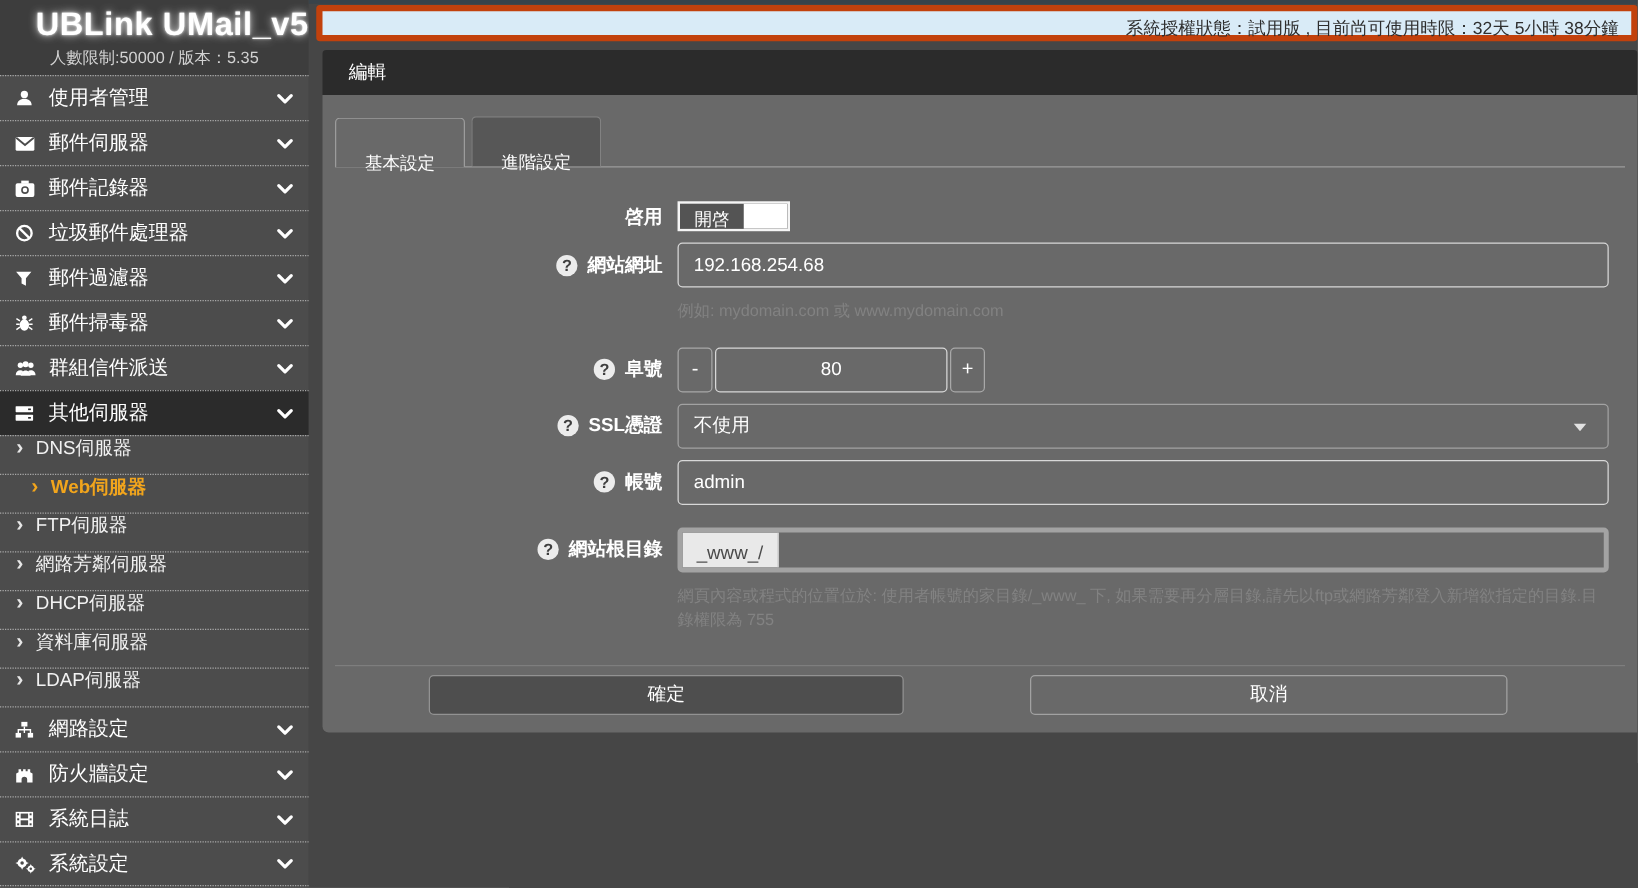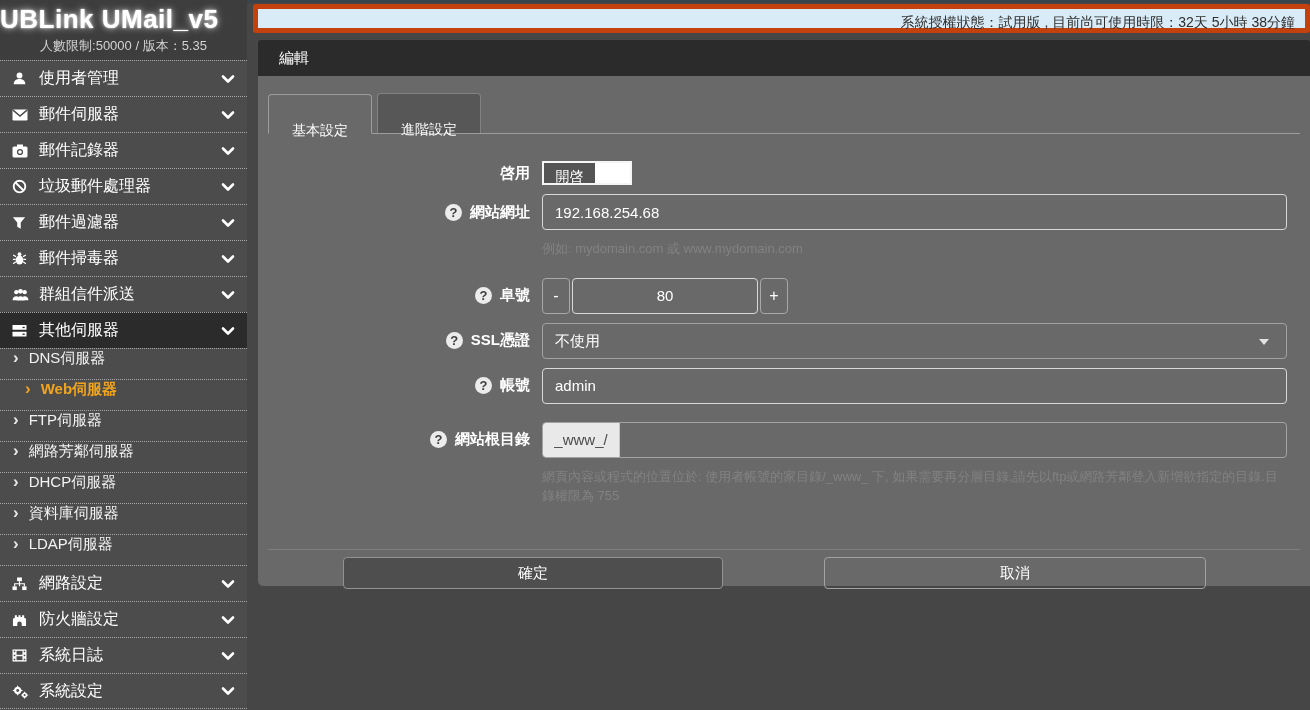"UBLink UMail_v5" .brand-title { text-align: left -> right }
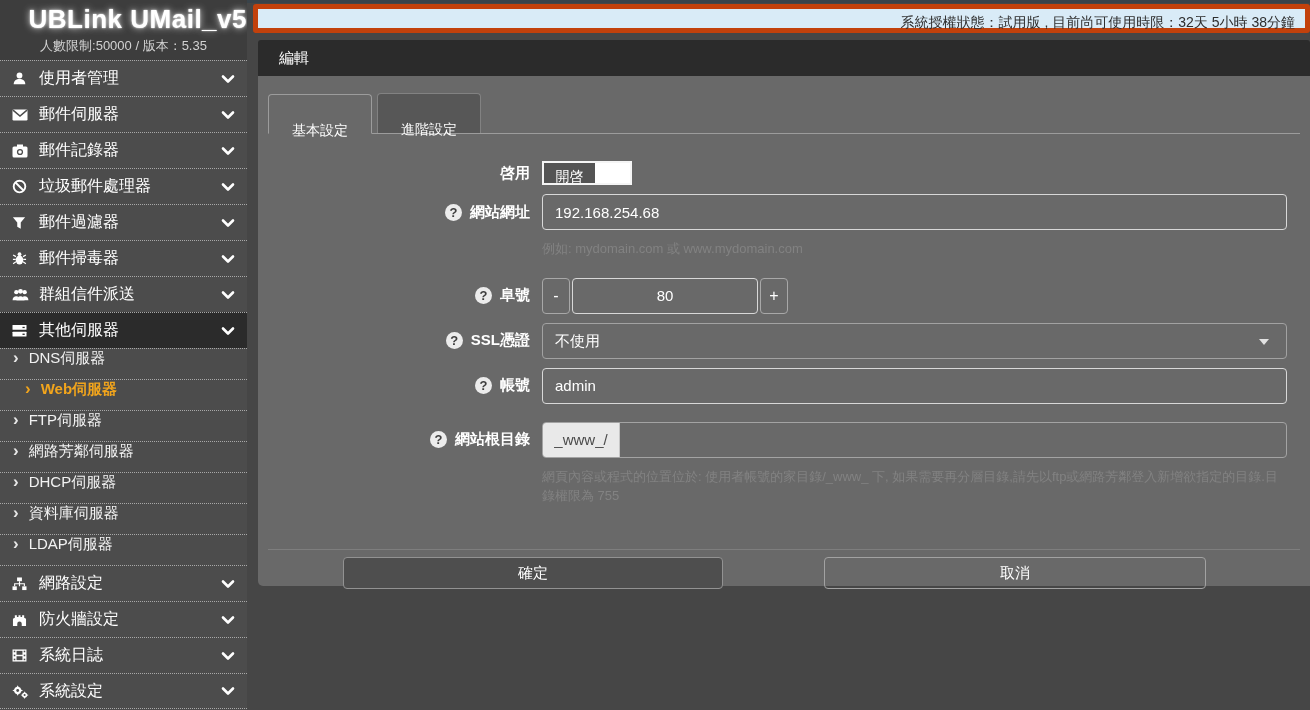"_www_/" .igroup { border: 1px solid #a3a3a3 -> 4px solid #a3a3a3 }
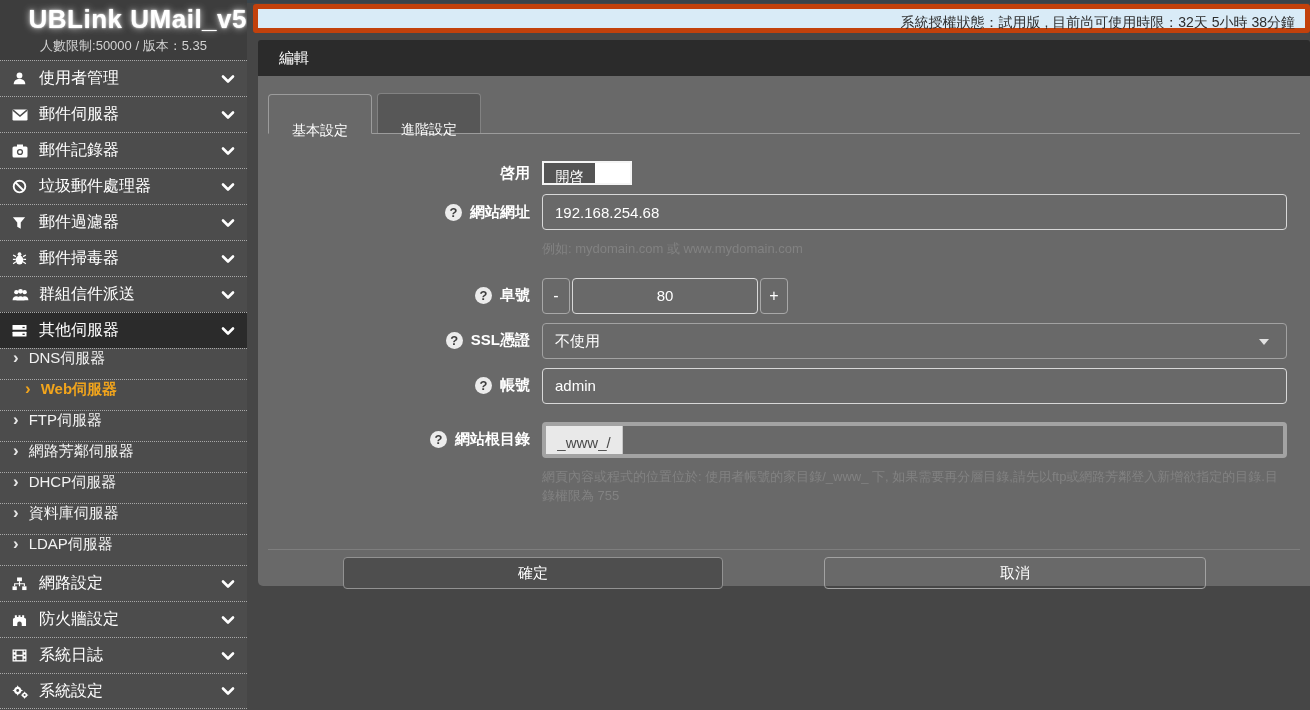"網頁內容或程式的位置位於: 使用者帳號的家目錄/_www_ 下," .hint.tall { margin-bottom: 43px -> 26px }
